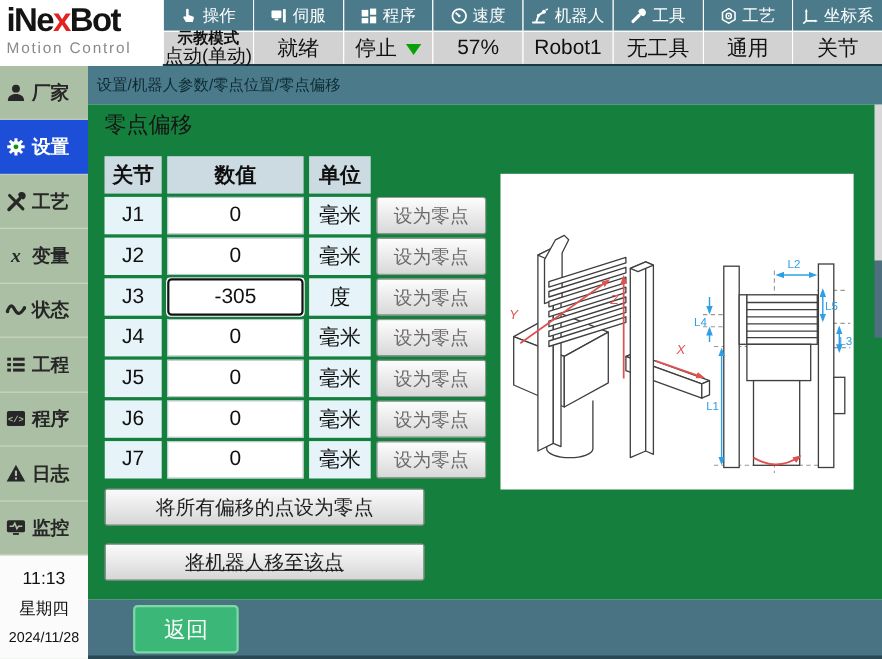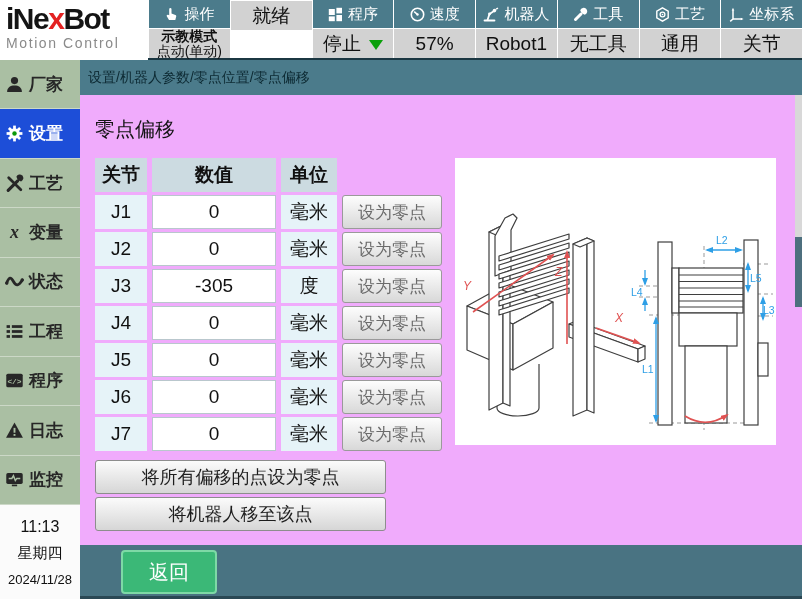"伺服" div.tab-top { html: none -> <div> <span> <svg> <rect></rect> <rect></rect> <rect></rect> </svg> </span> <span>伺服</span> </div> }
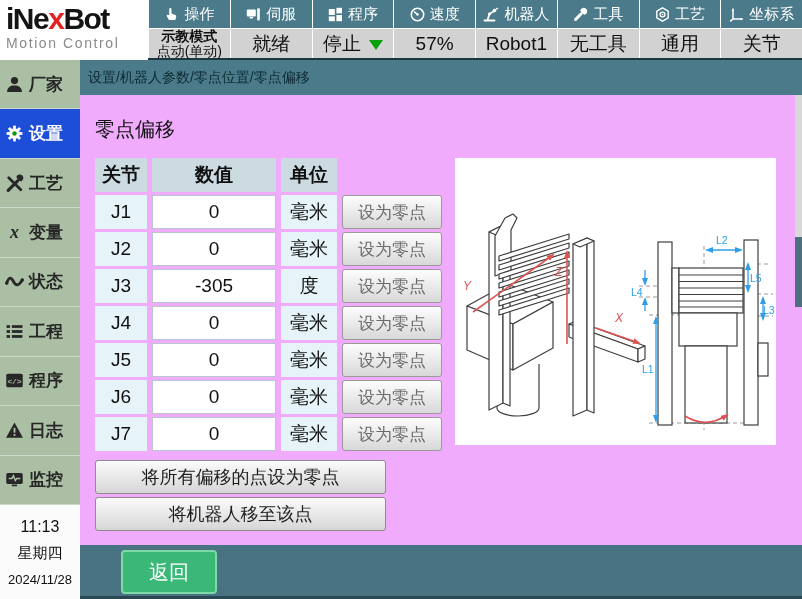"点动(单动)" .tab-bot .tl2 { font-size: 14px -> 17px }
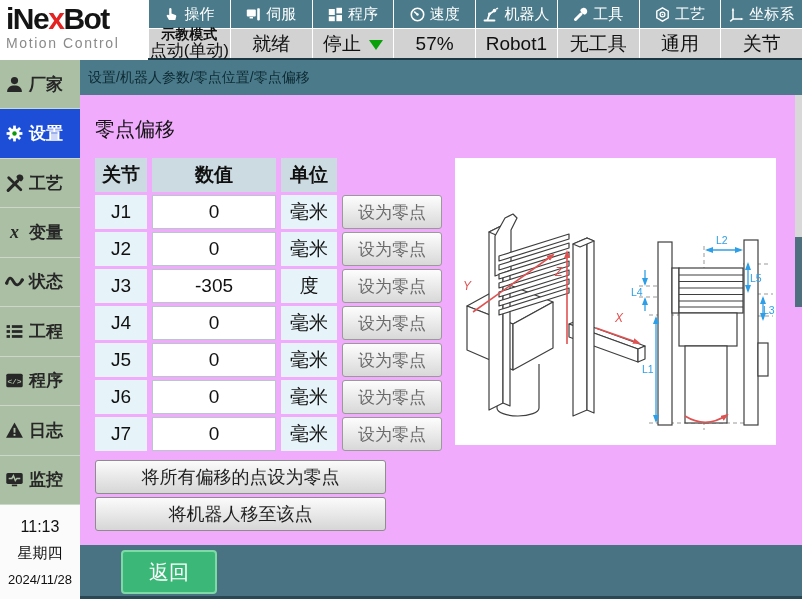"零点偏移" .body { background: #f0abfc -> #15803d; padding: 21px 0 0 15px -> 5px 0 0 15px }
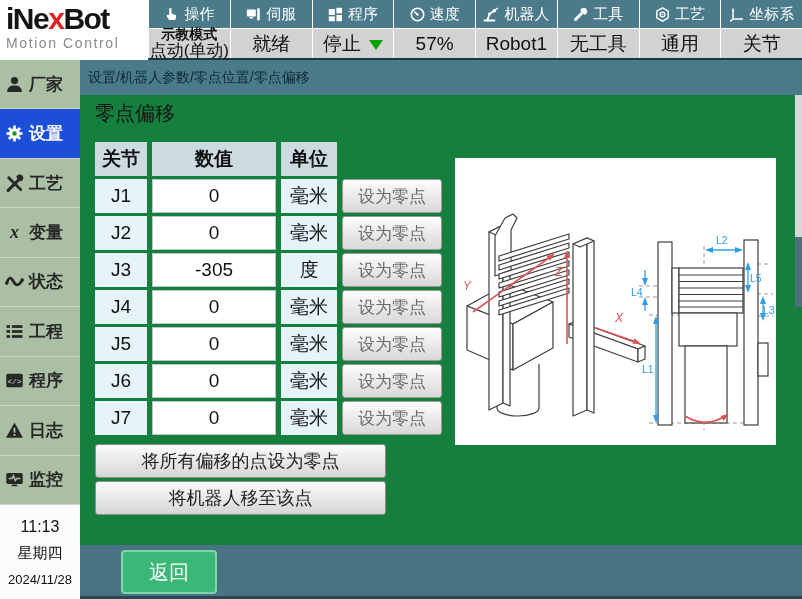"将机器人移至该点" .action-btn.second { margin-top: 3px -> 16px; text-decoration: none -> underline }
